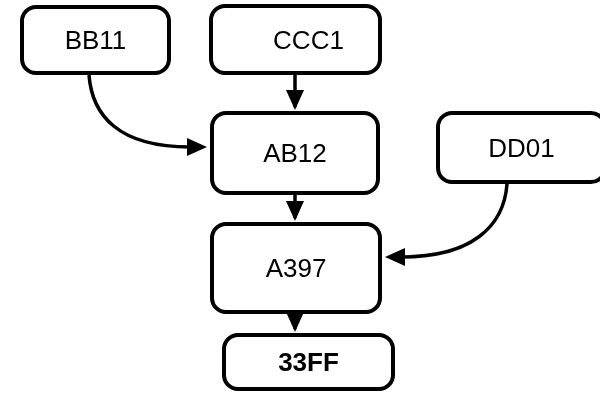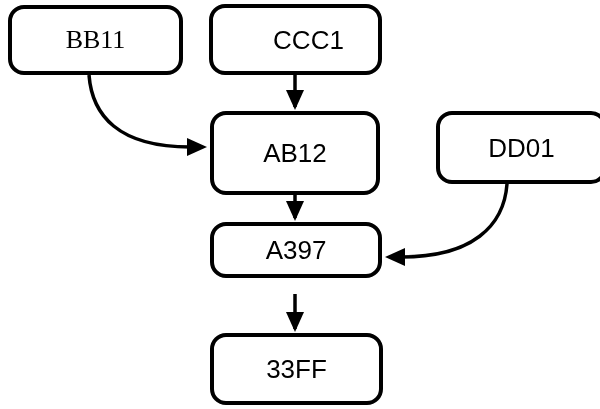"BB11" div.node { font-family: Liberation Serif, serif -> none; left: 8px -> 20px; width: 175px -> 151px }
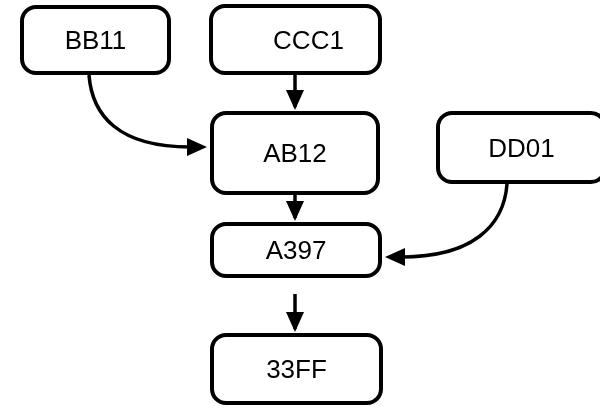"A397" div.node { height: 56px -> 92px }
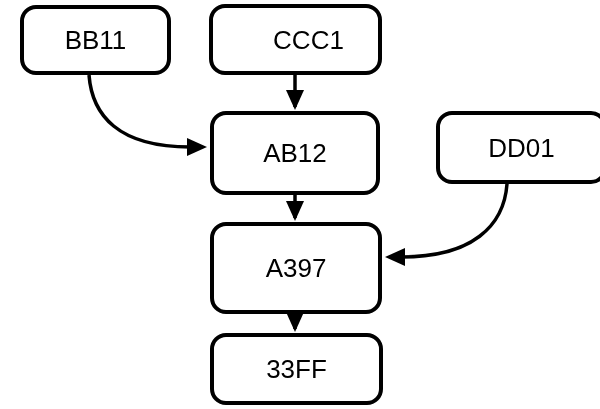"33FF" div.node { font-weight: none -> bold; height: 72px -> 58px; left: 210px -> 222px }
